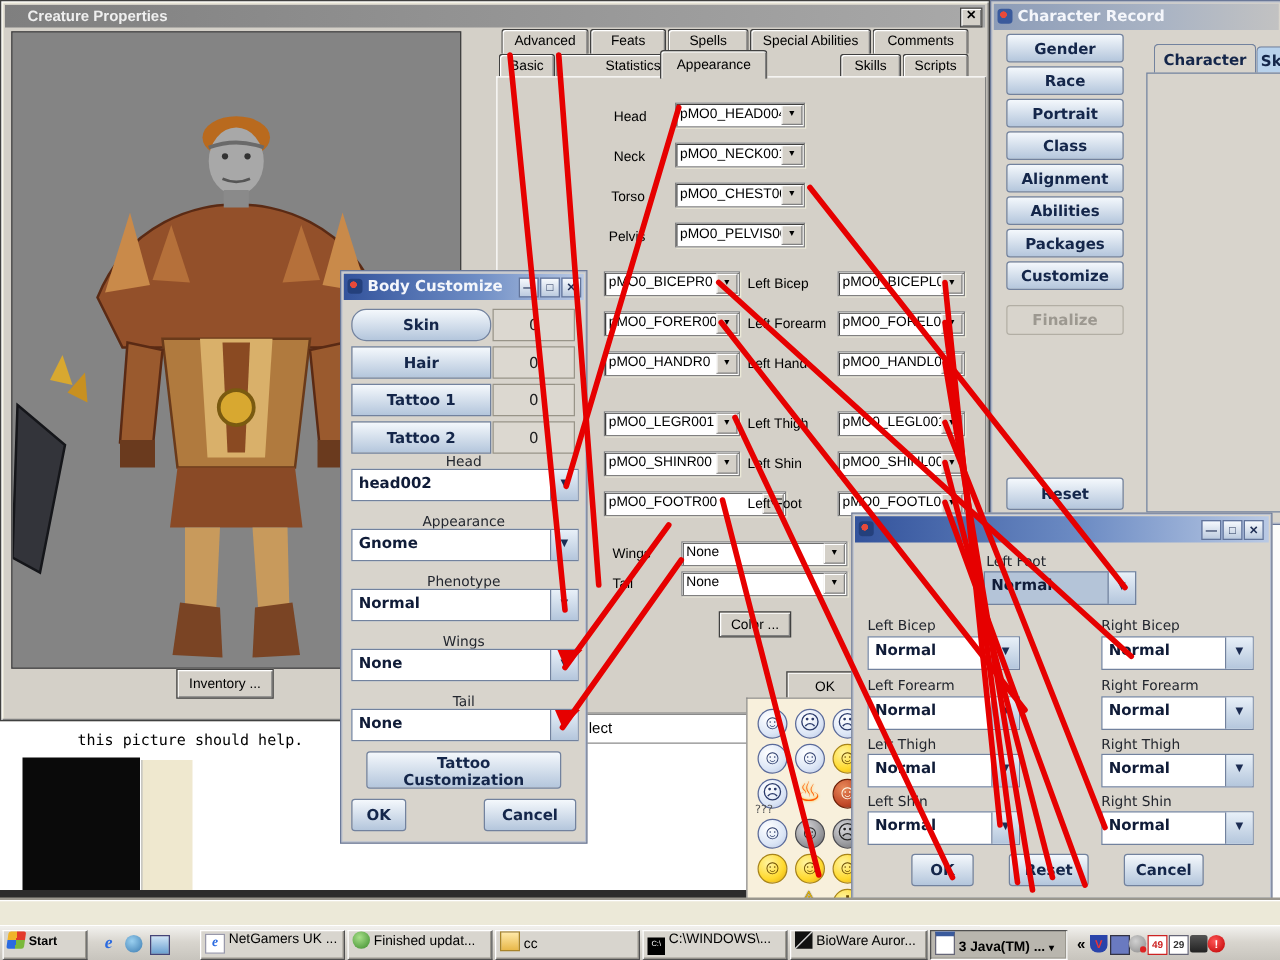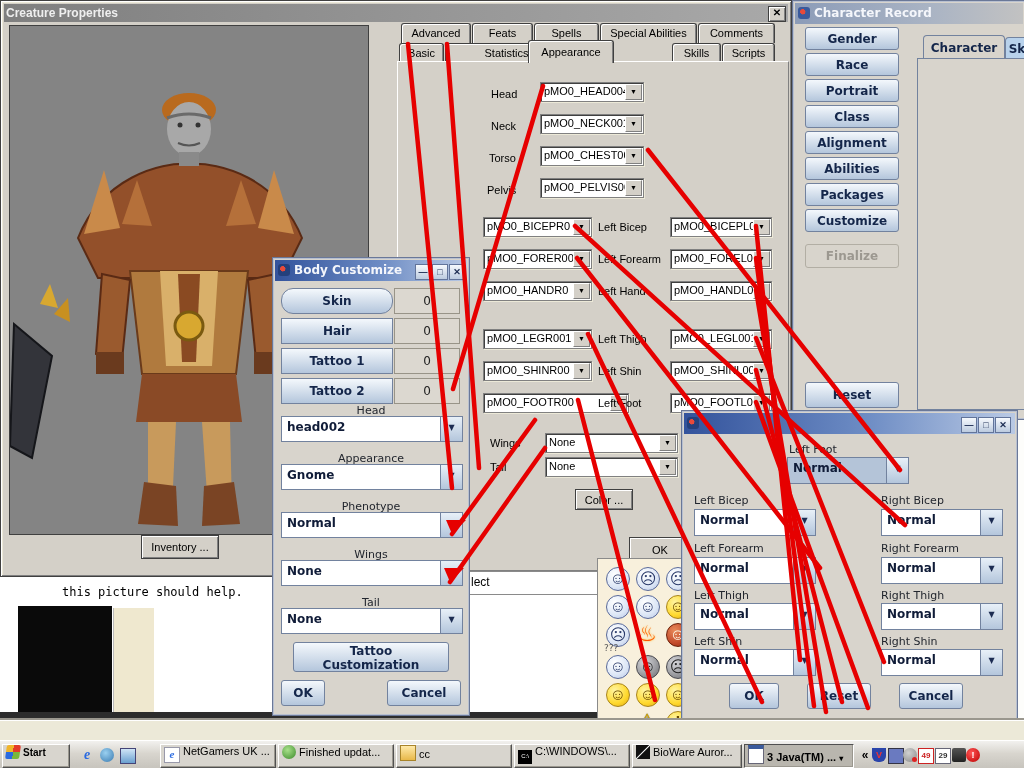"Creature Properties" .title-classic { padding-left: 2px -> 18px }
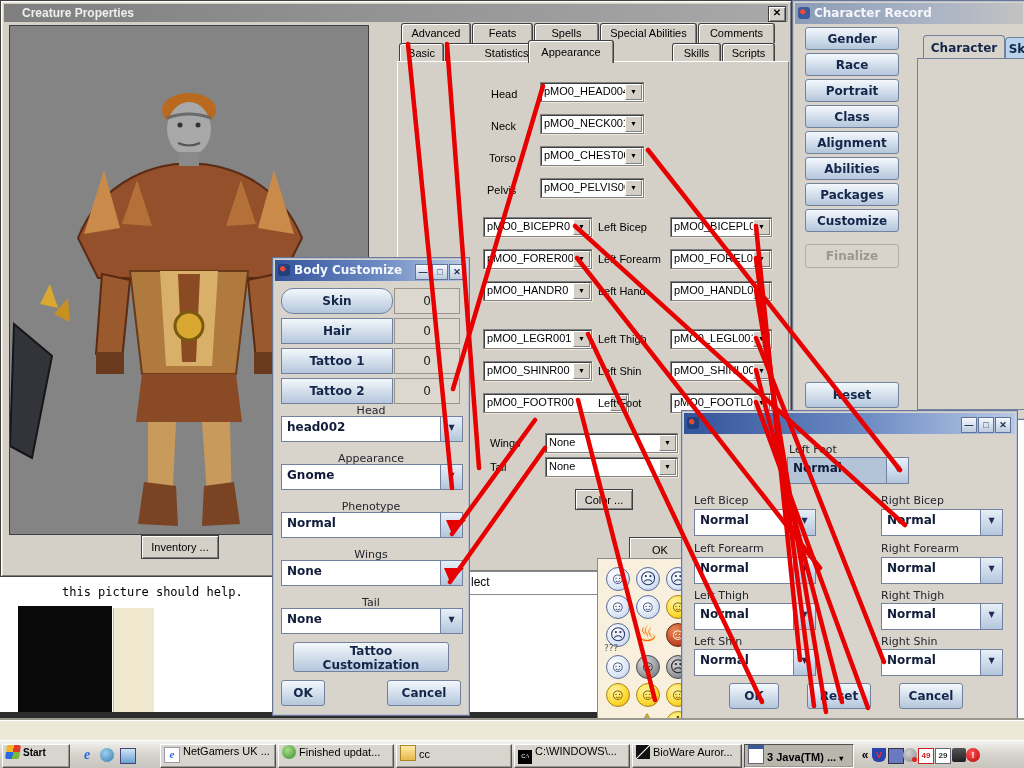"Body Customize" div.abs { margin-top: 41px -> none }
